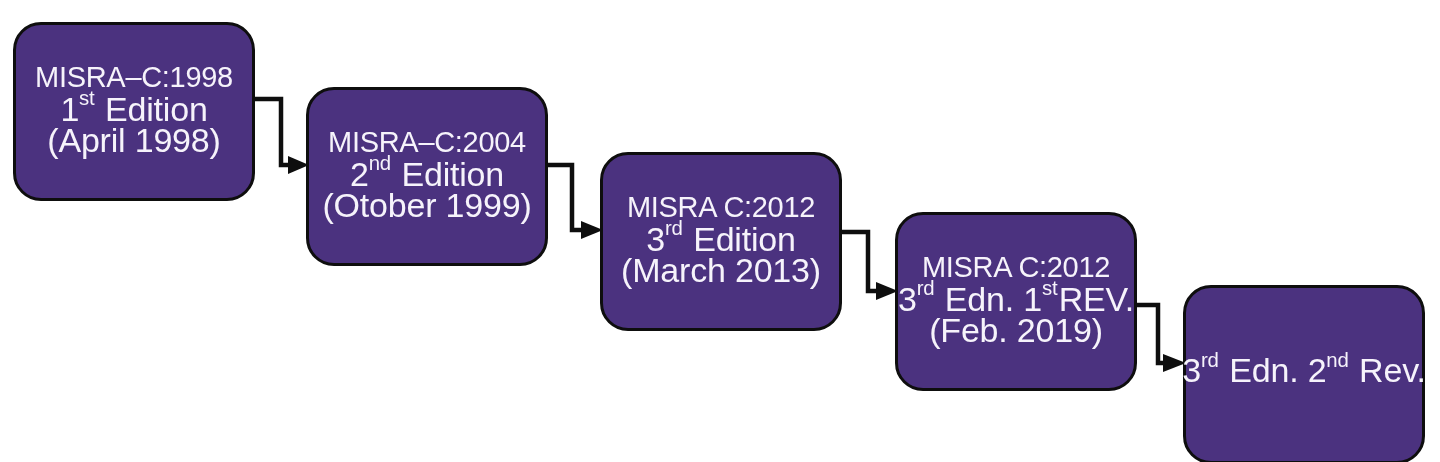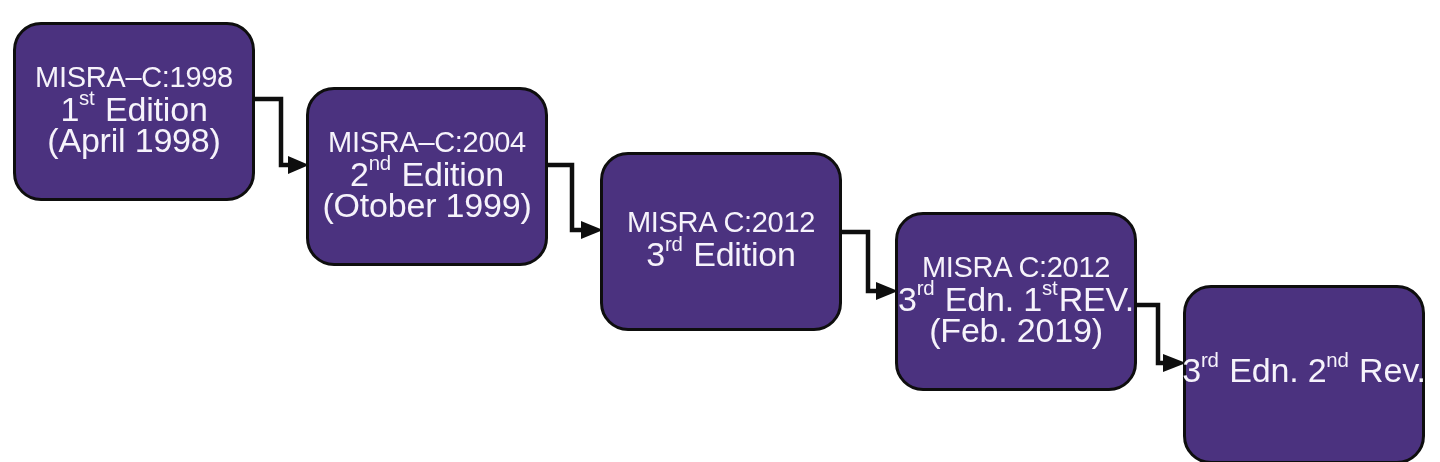"(March 2013)" div.sub-line { html: none -> <div><span>(March 2013)</span></div> }
